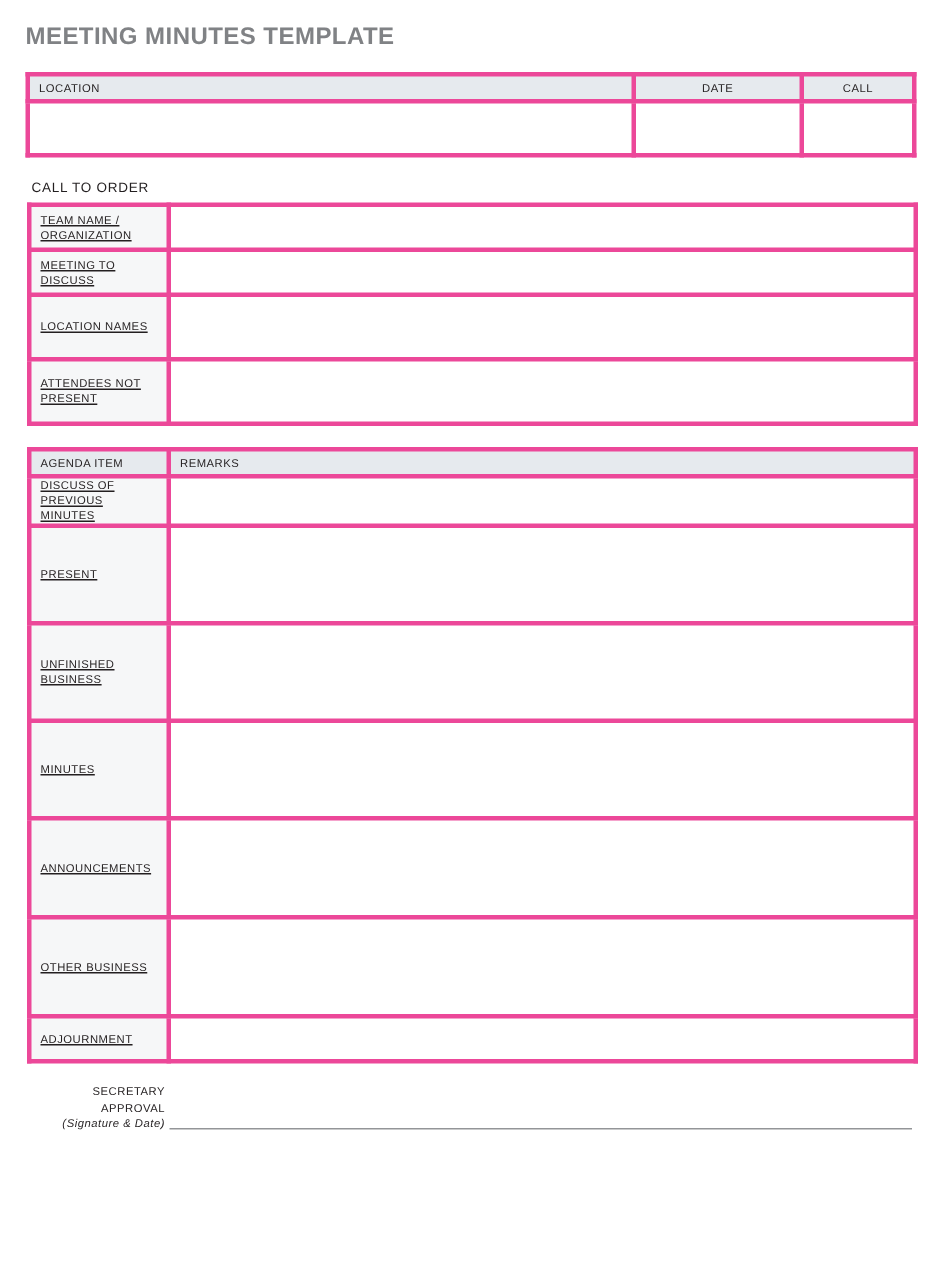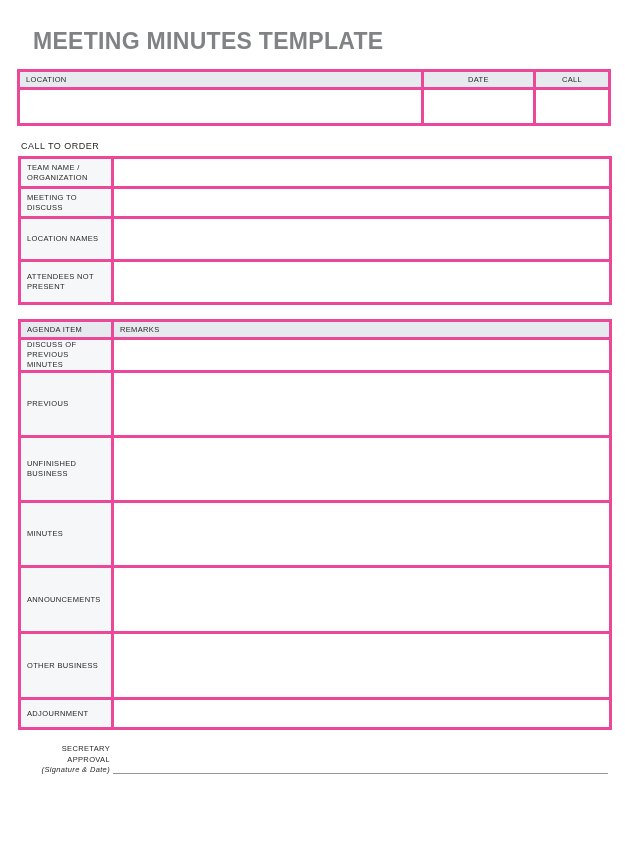"MEETING MINUTES TEMPLATE" .doc-title { font-size: 23px -> 16px; margin: 16px -> 0 }
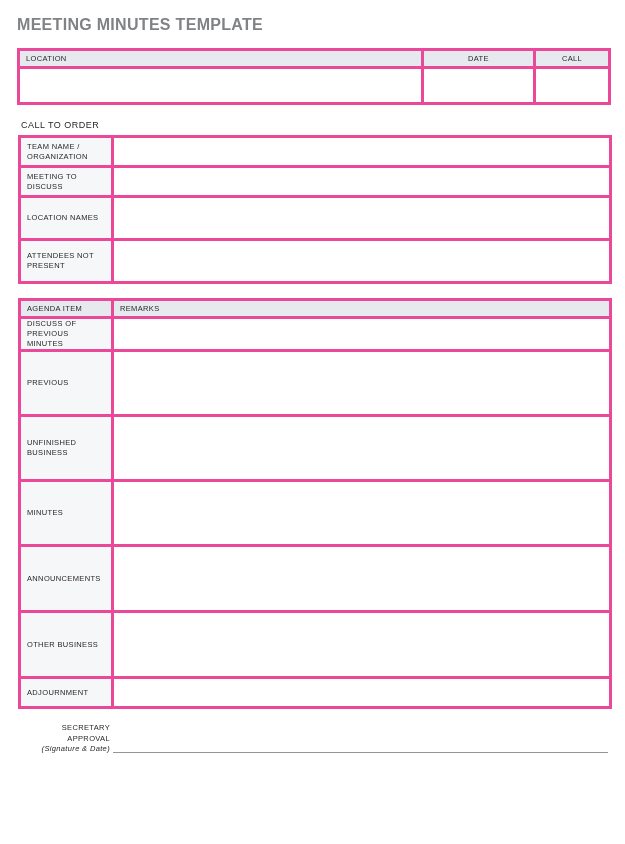"TEAM NAME / ORGANIZATION" td.label { text-decoration: none -> underline }
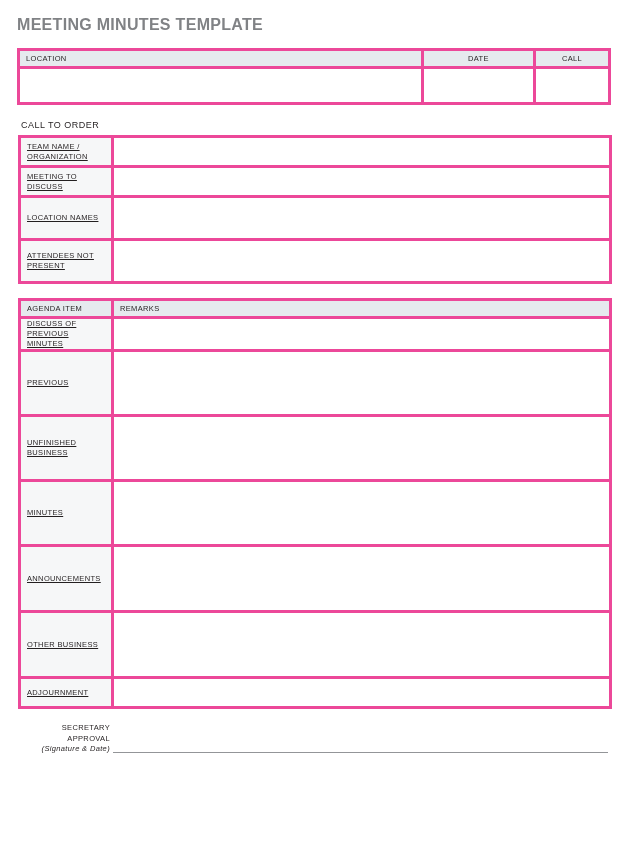"PREVIOUS" td.label { text: PREVIOUS -> PRESENT }
